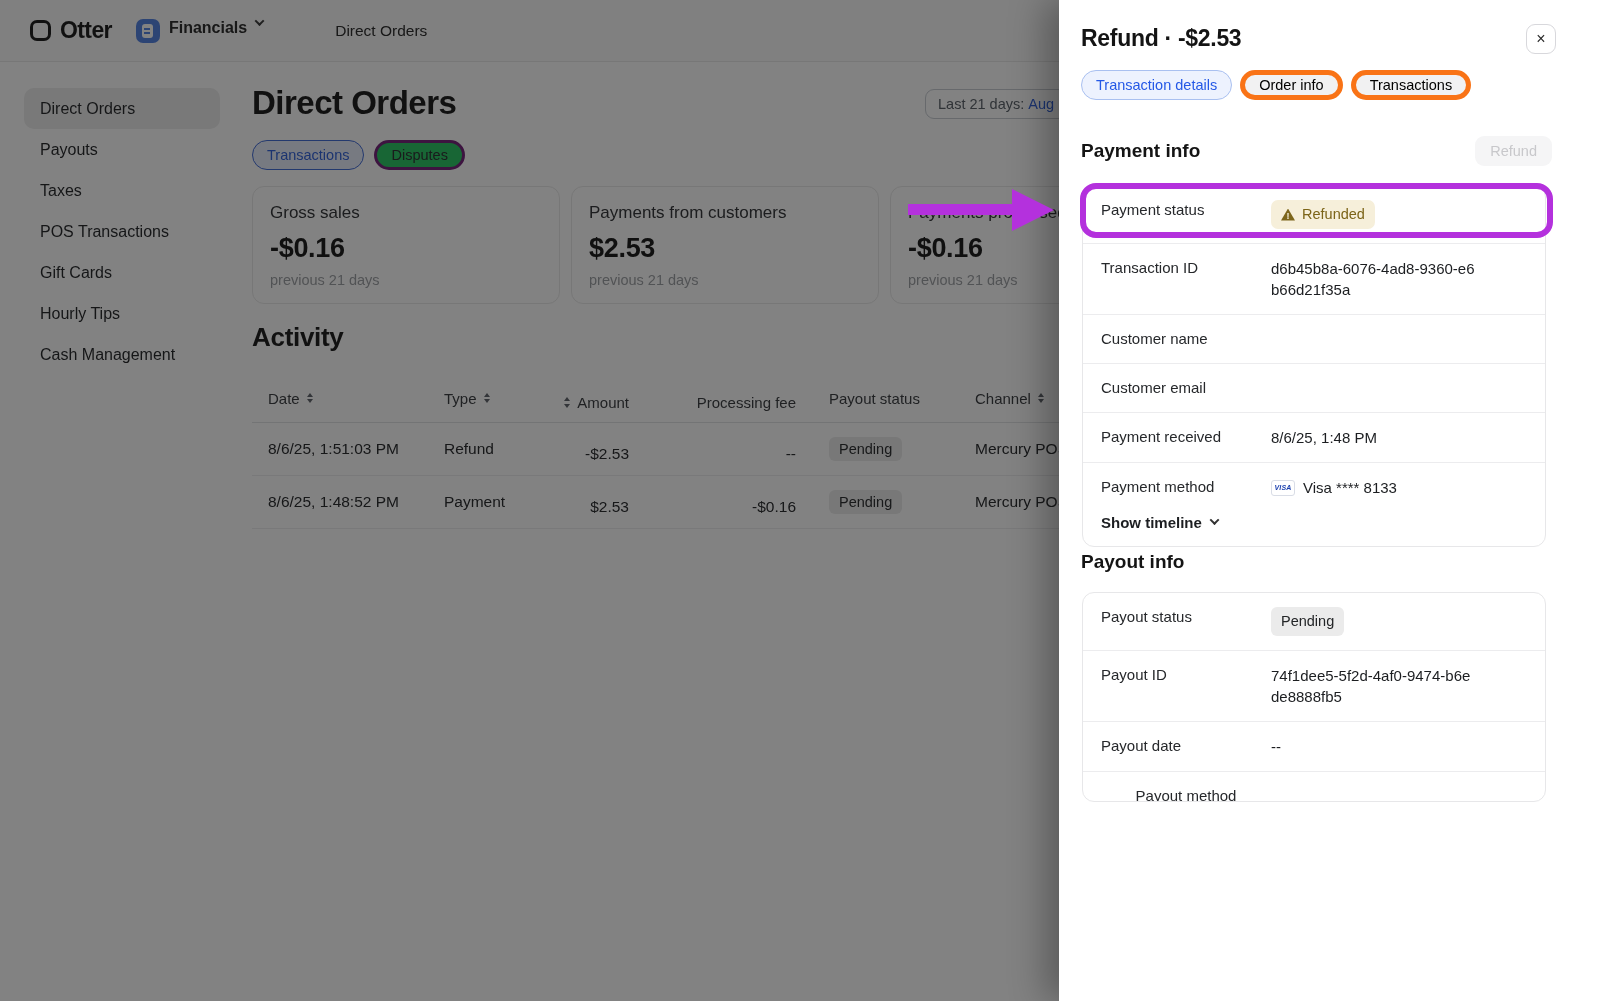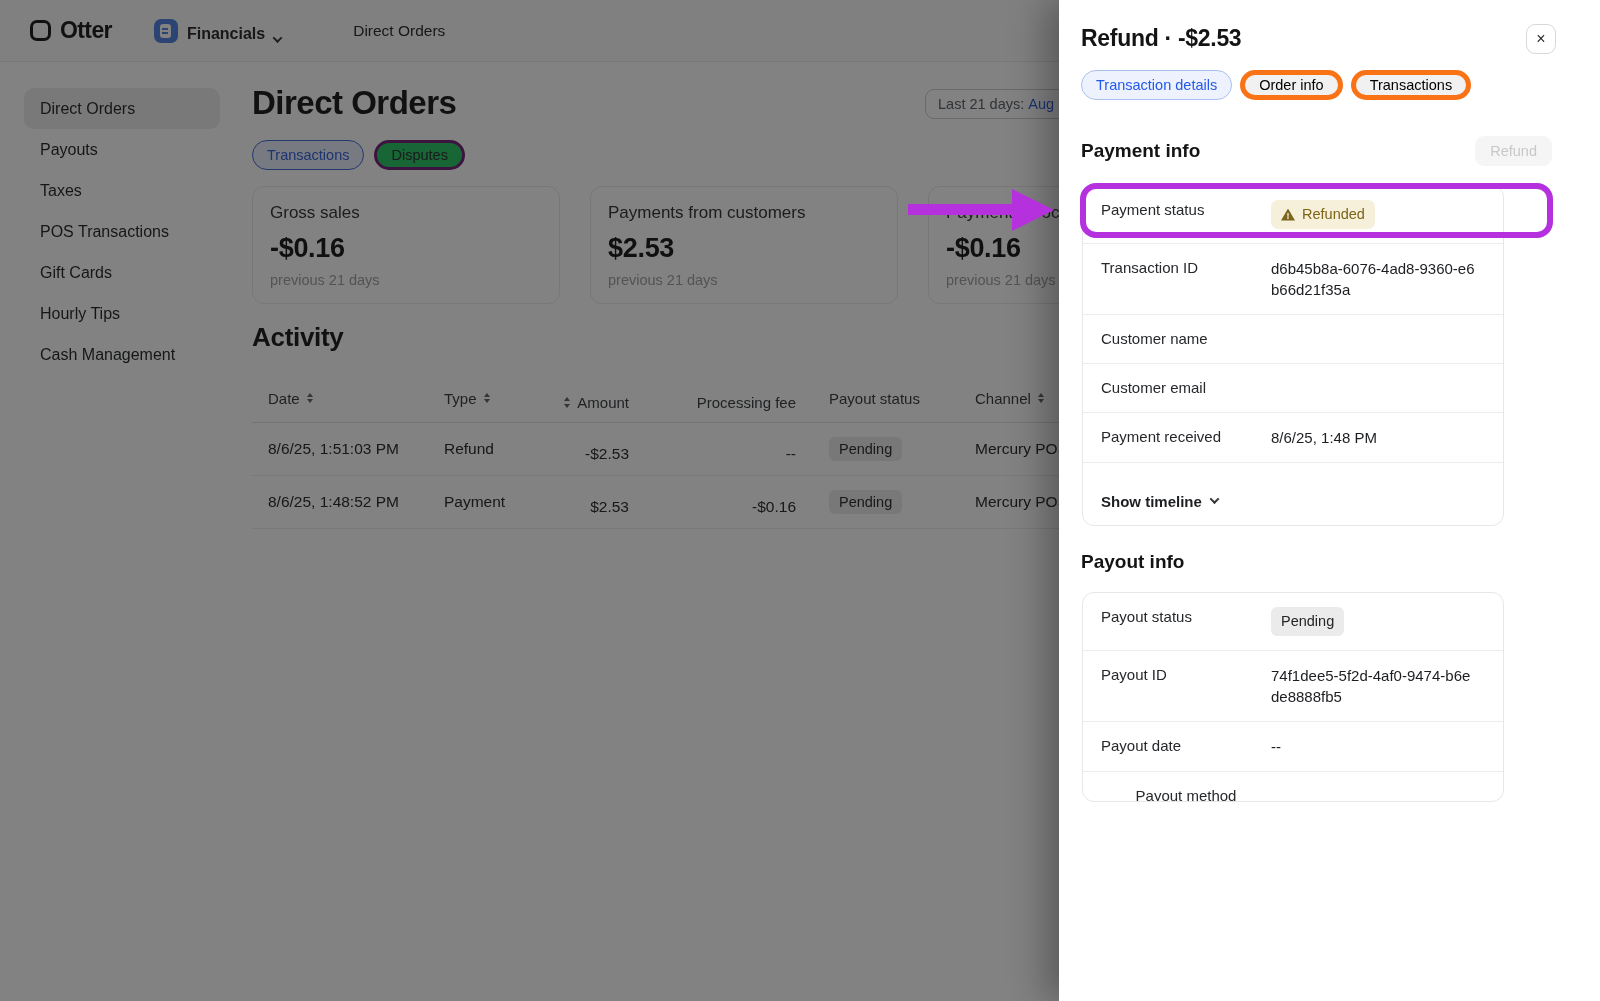"Financials" .app-switcher { align-items: flex-end -> flex-start; margin-left: 30px -> 12px }
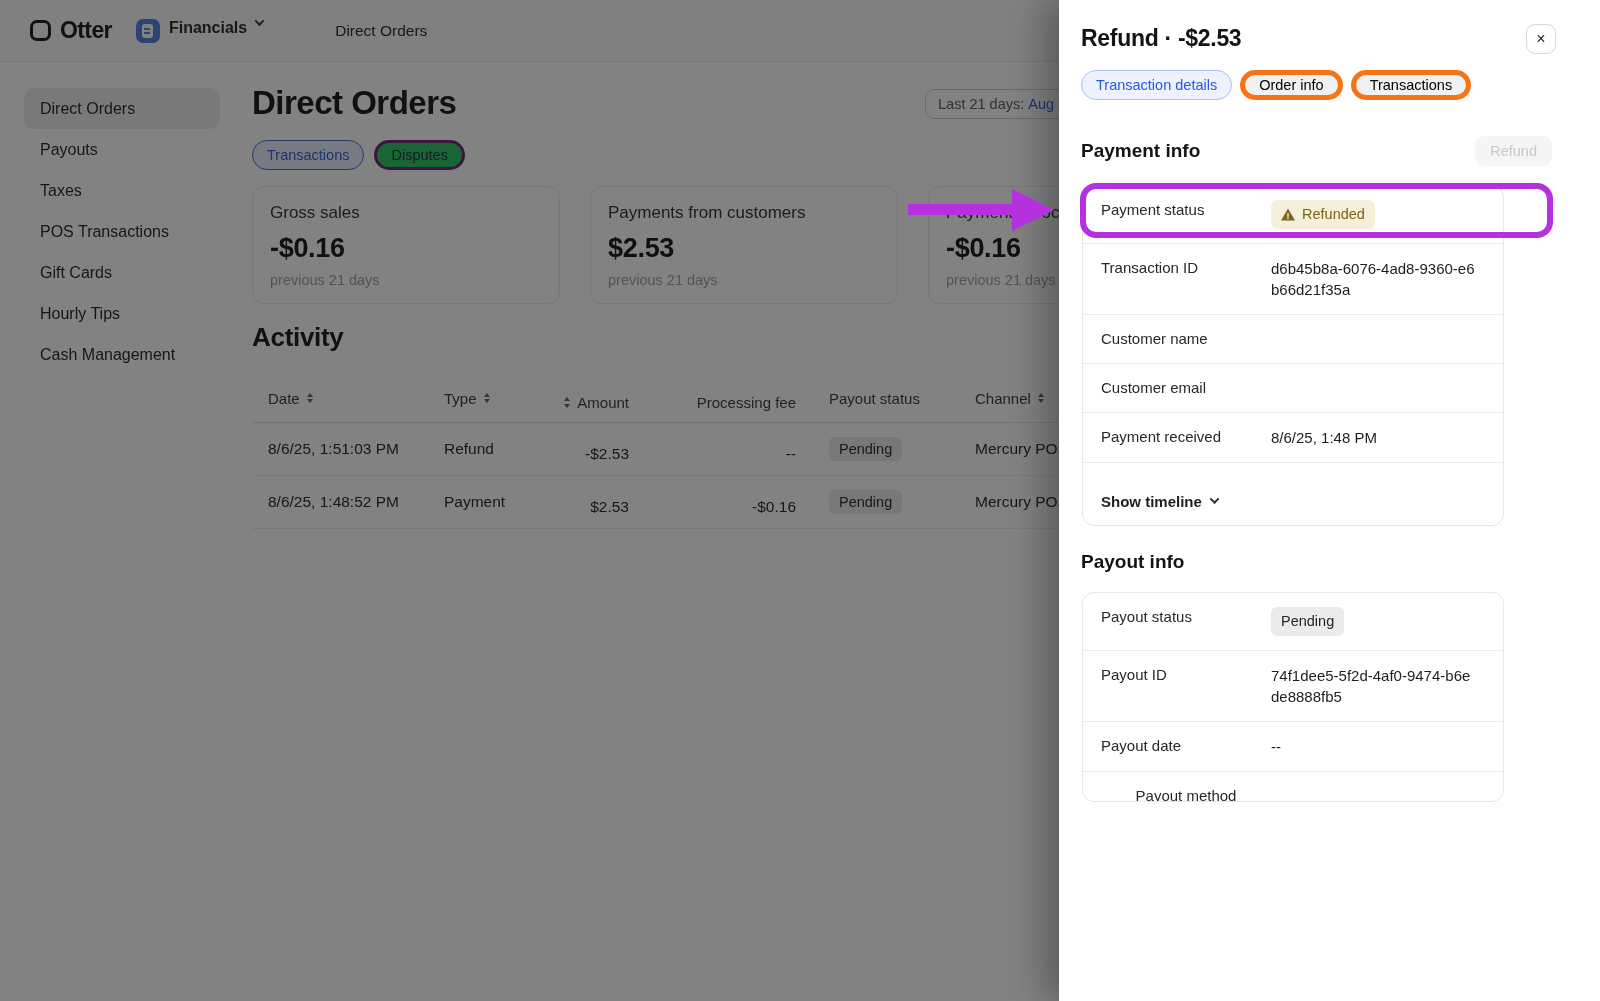"Gross sales" .cards { gap: 30px -> 11px }
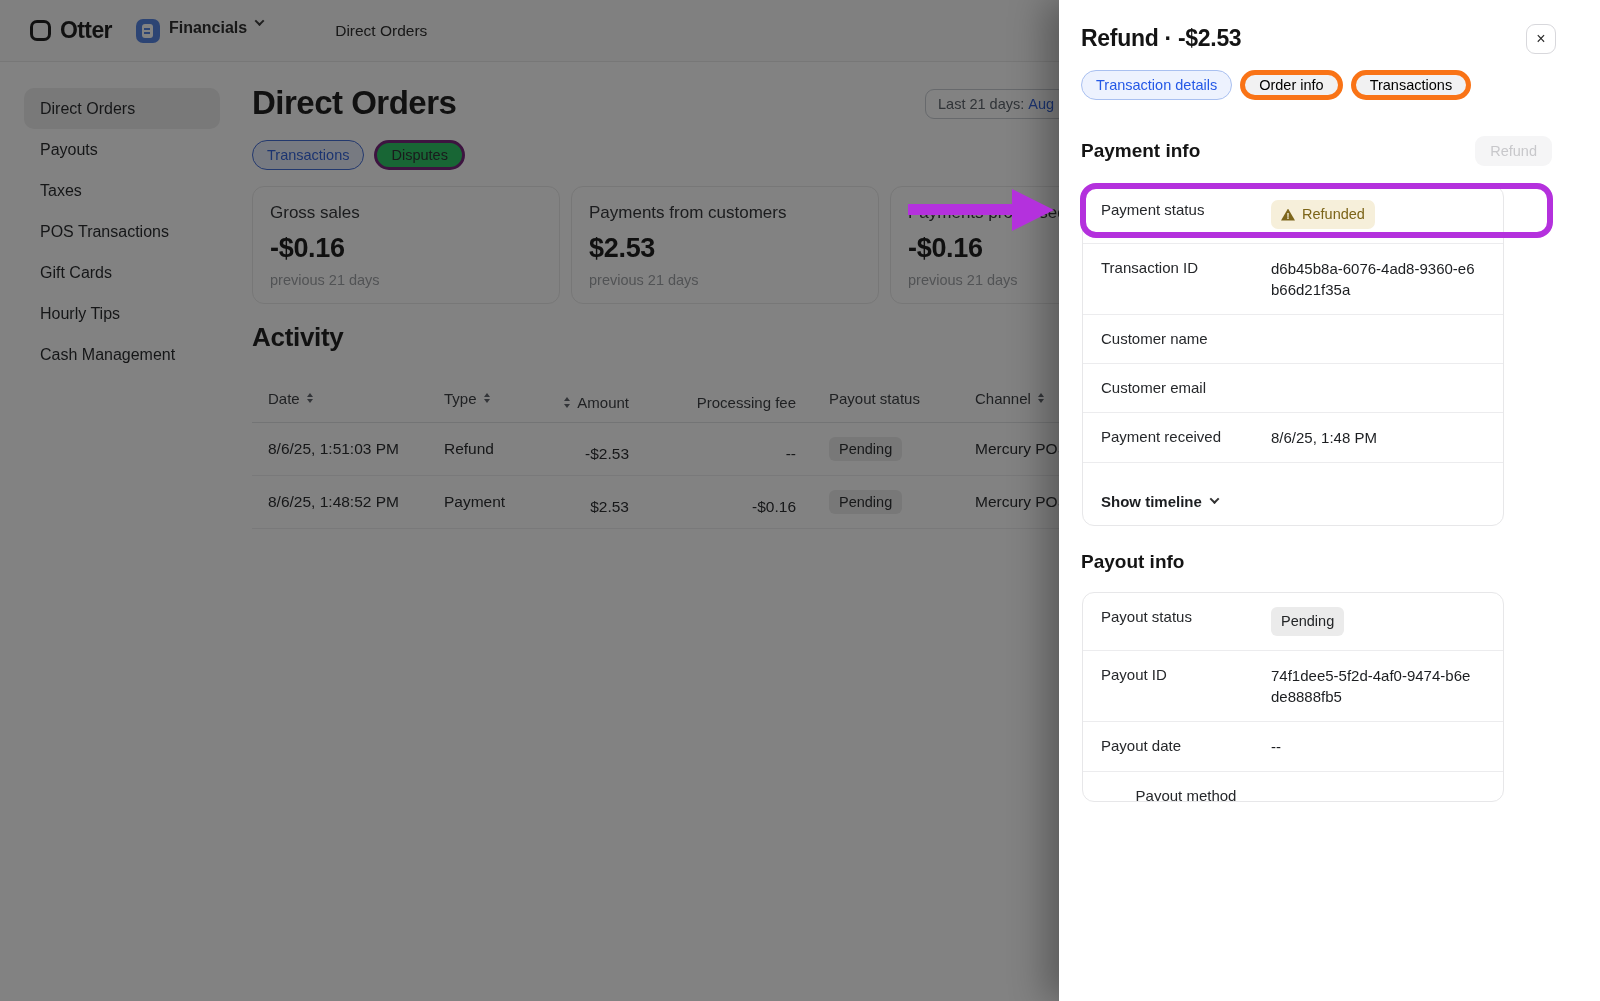"Payment status" .info-card { width: 422px -> 464px }
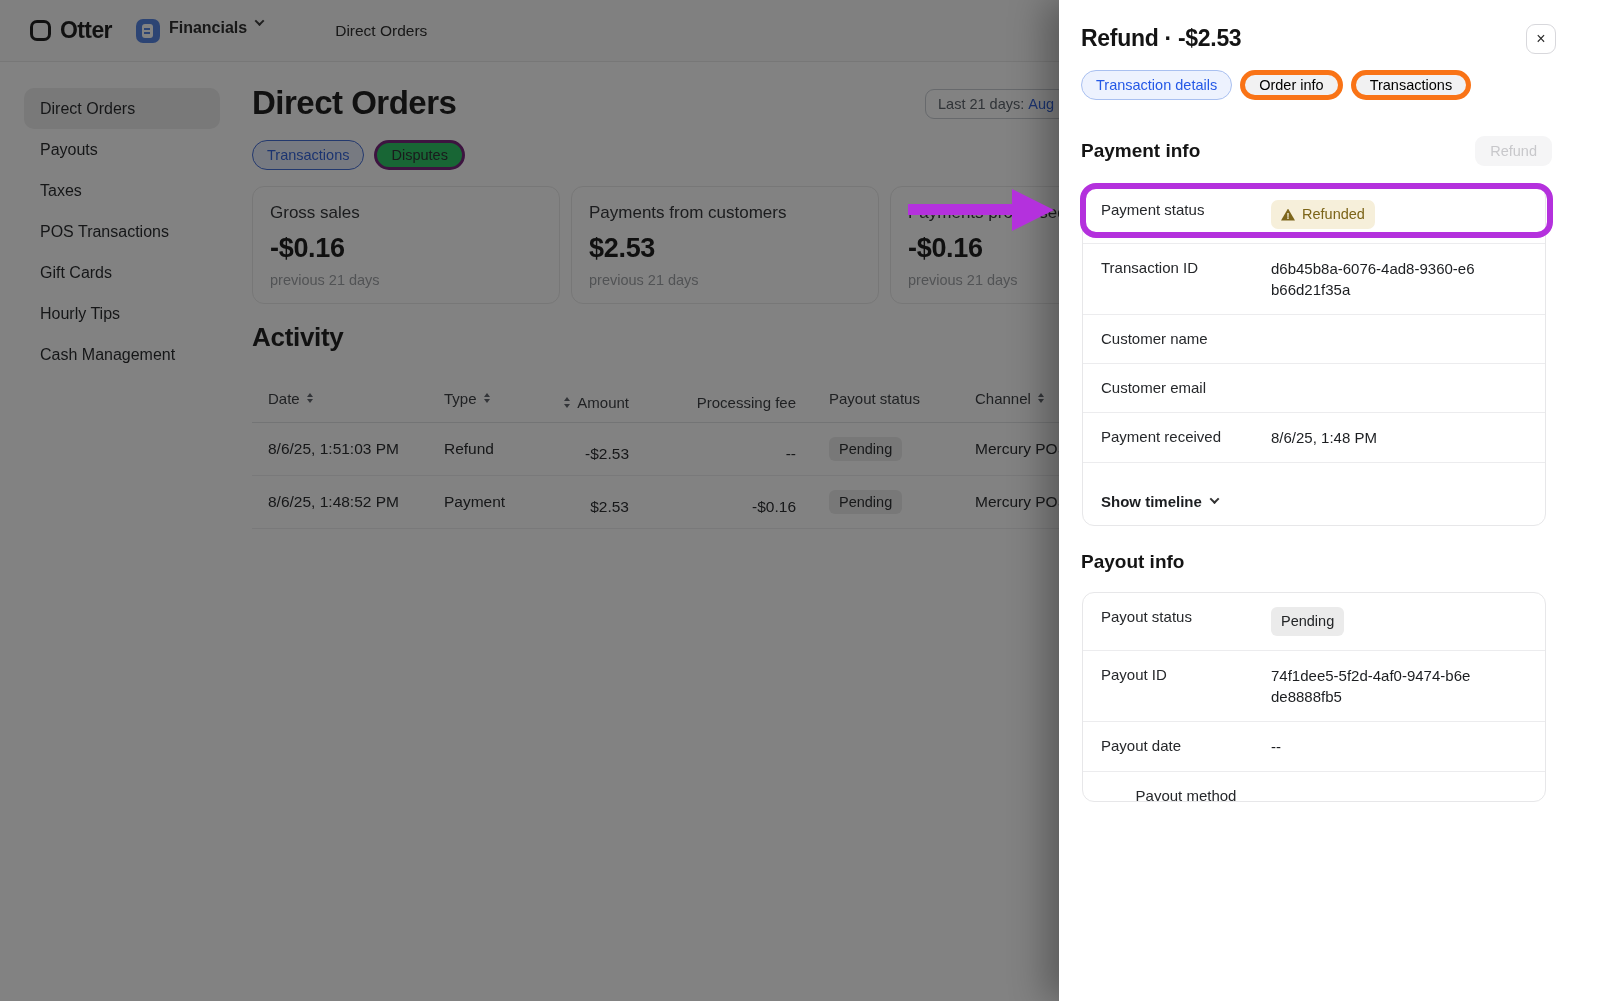"Payment method" div { html: none -> <div> <div>Payment method</div> <div> <span> <span>VISA</span> </span> <span>Visa **** 8133</span> </div> </div> }
